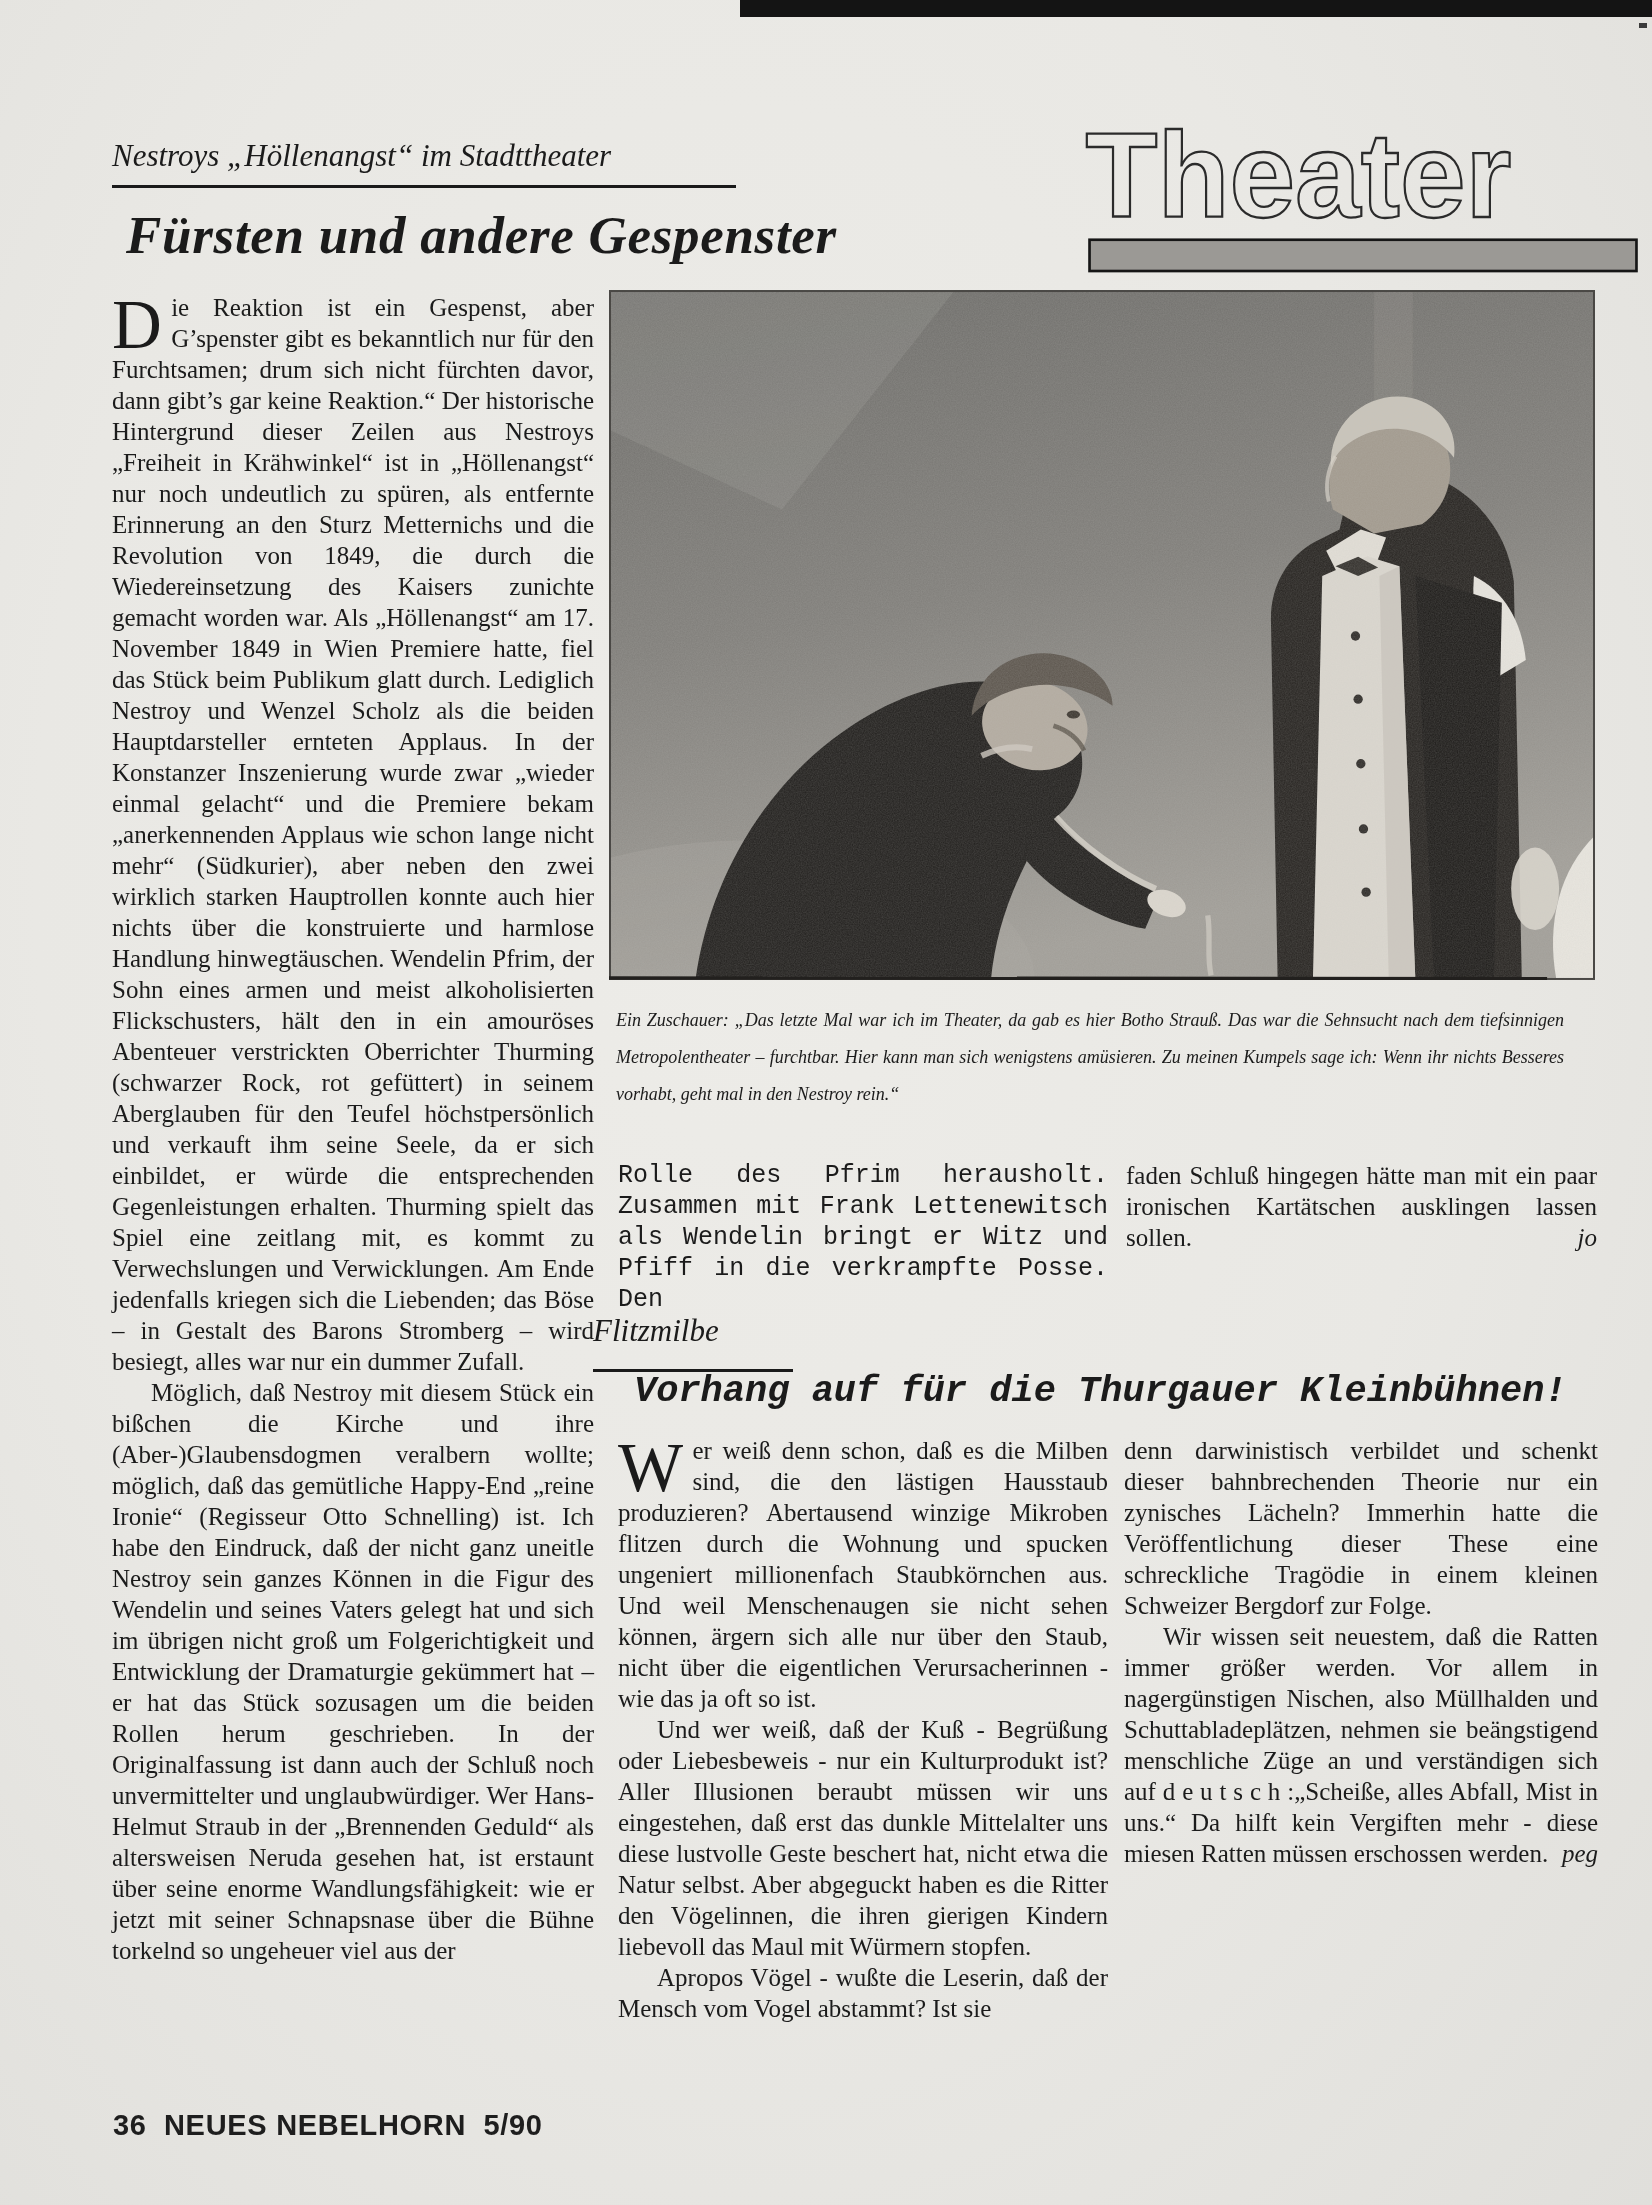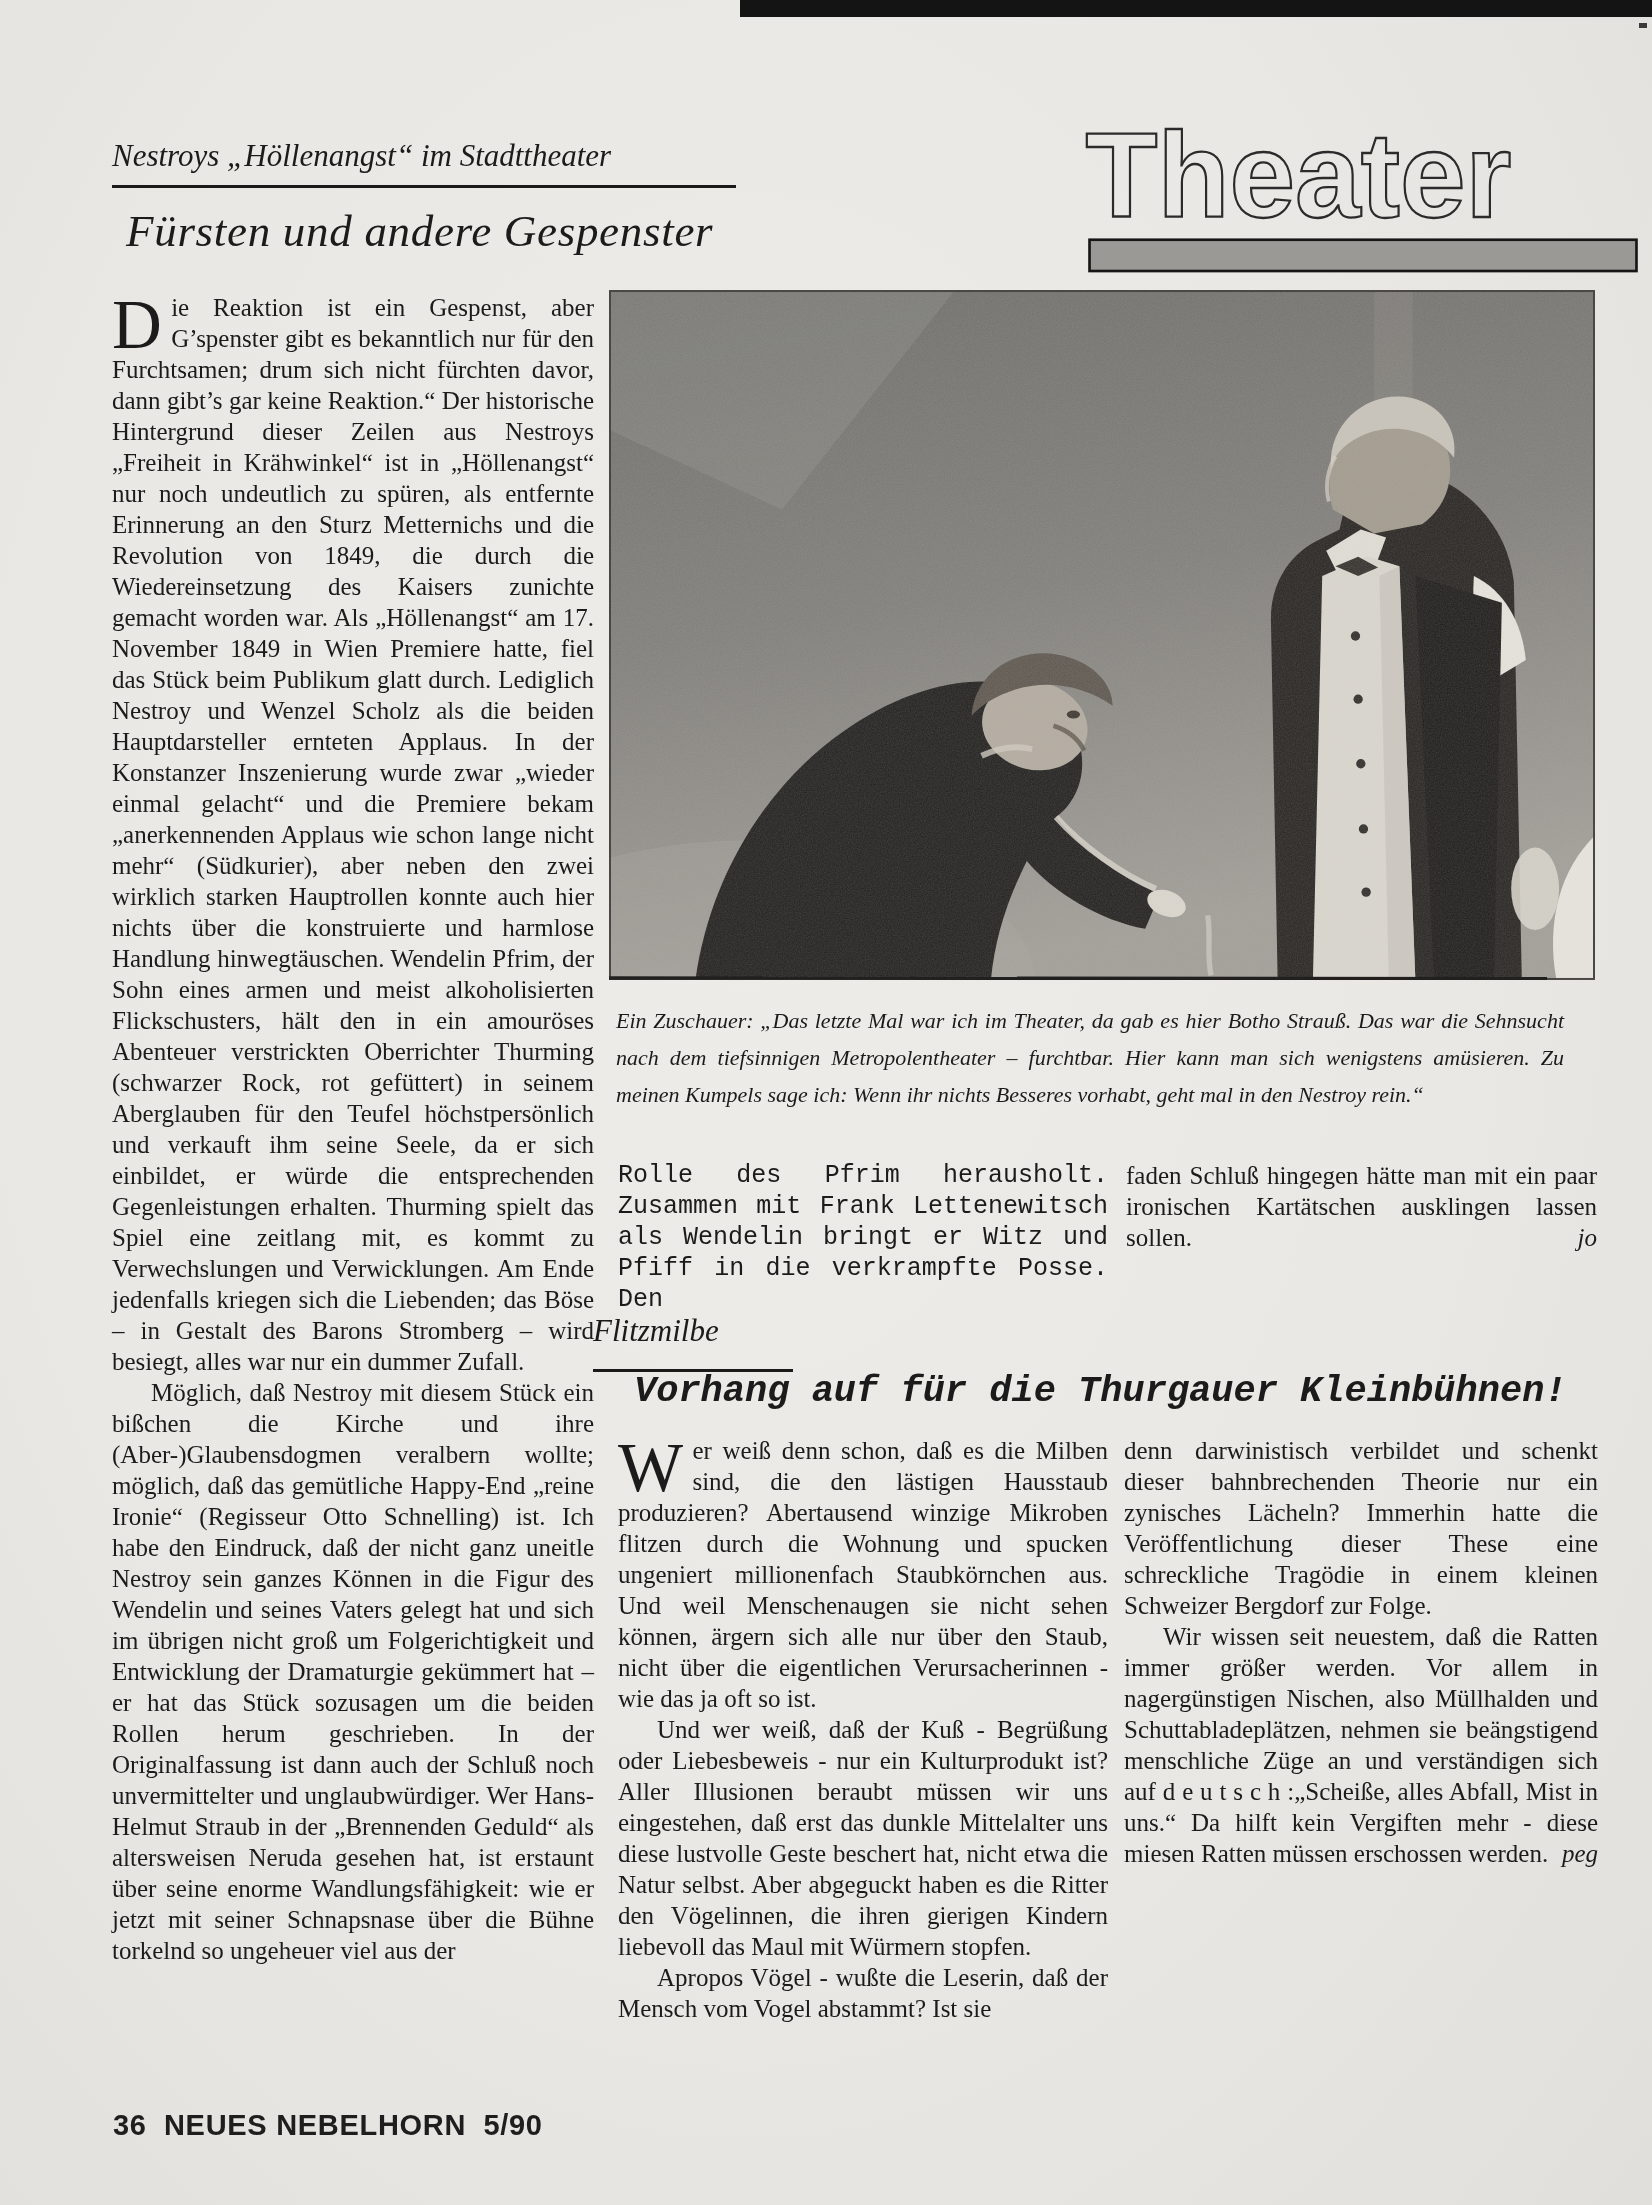"Fürsten und andere Gespenster" .main-title { font-size: 45px -> 53px; font-weight: normal -> bold }
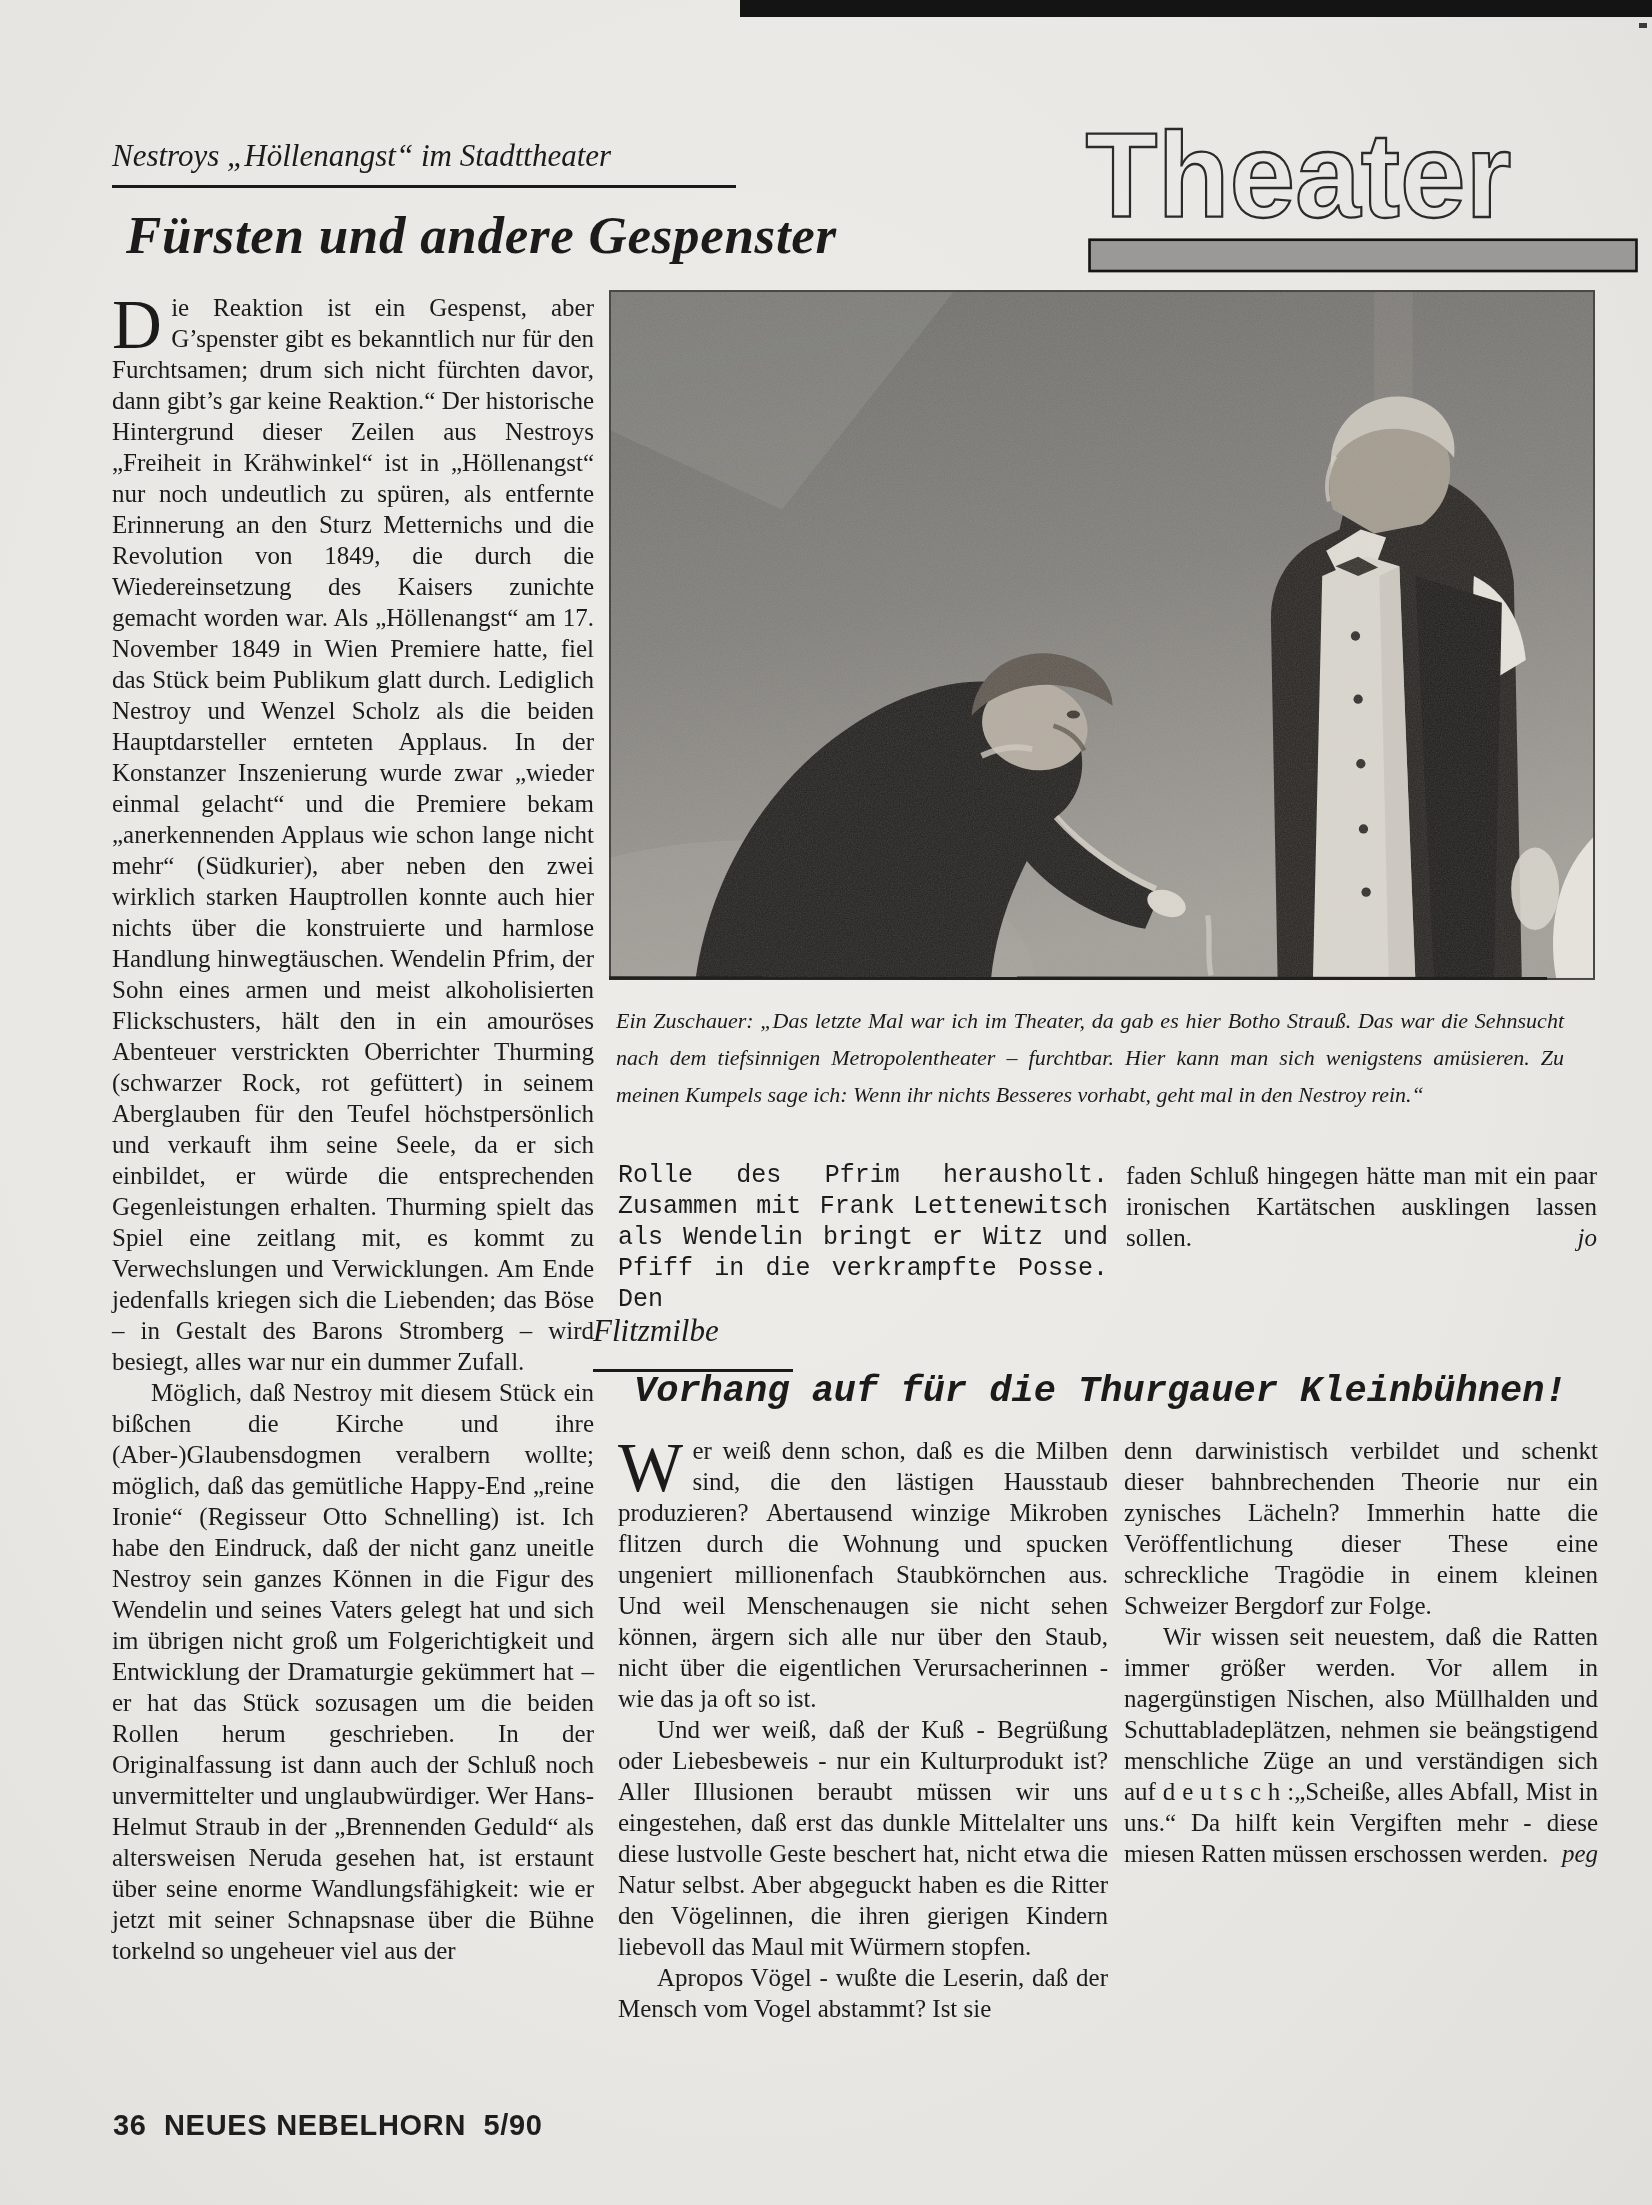"Ein Zuschauer: „Das letzte Mal" .caption { font-size: 22px -> 18px }
